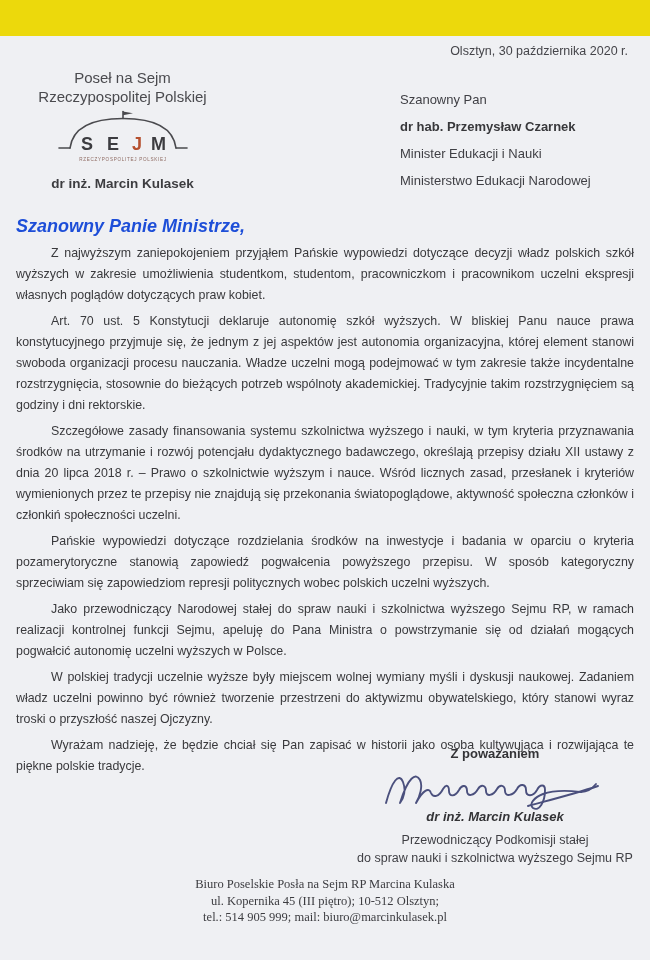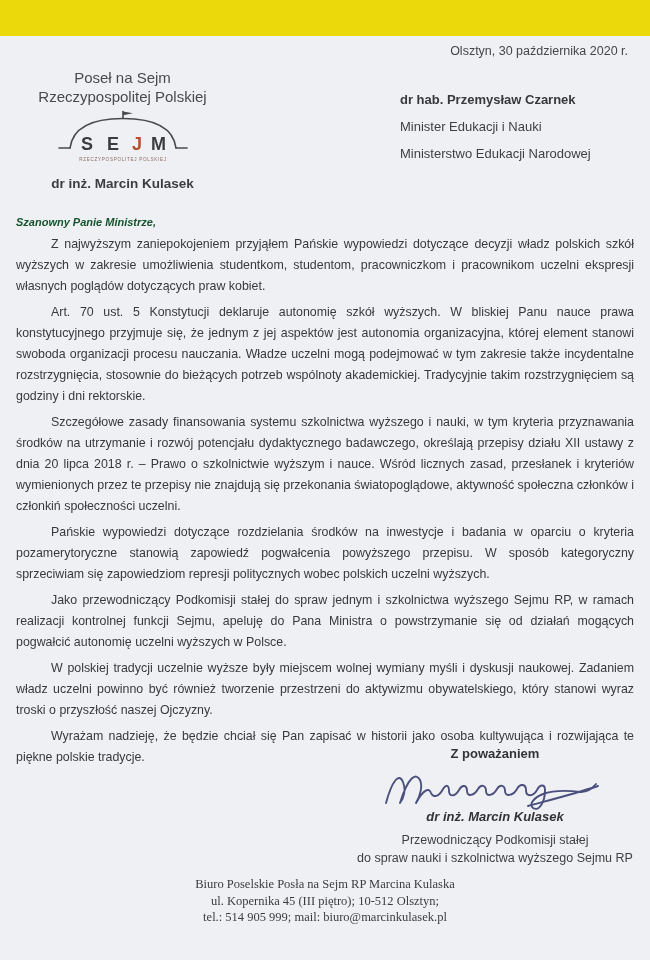"Szanowny Pan" div { html: none -> <div>Szanowny Pan</div> }
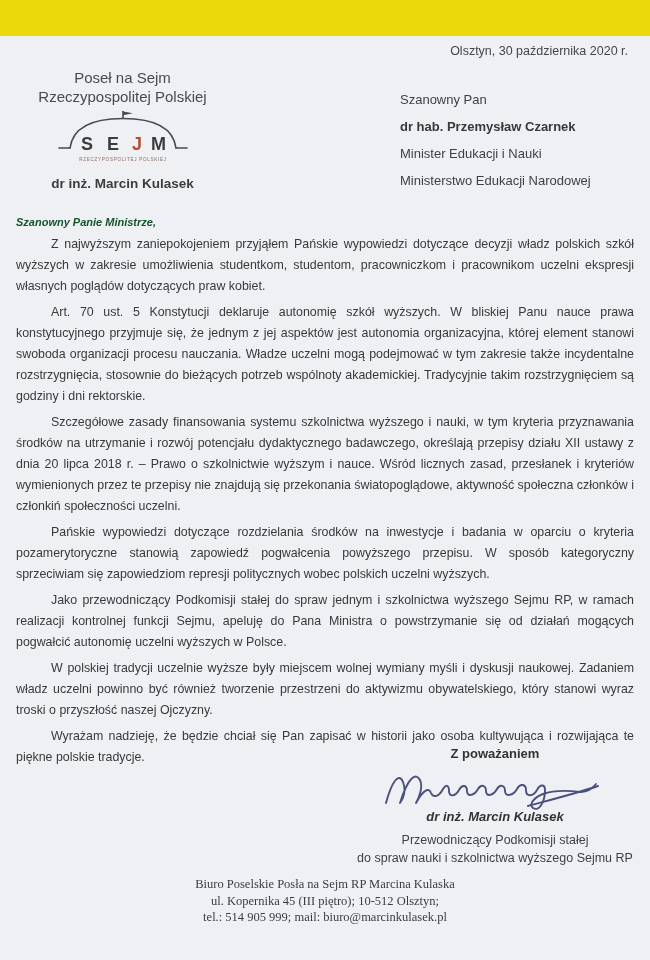"Szanowny Panie Ministrze," .salutation { color: #14532d -> #1d4ed8; font-size: 11px -> 18px }
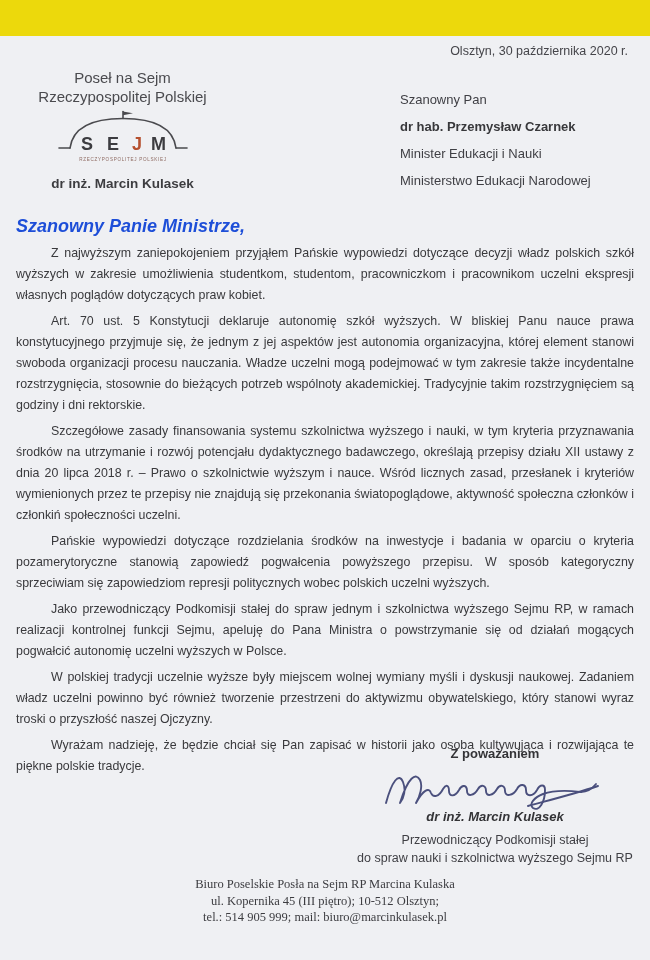"Jako przewodniczący Podkomisji stałej do" p.body-par { text: Podkomisji stałej do spraw jednym -> Narodowej stałej do spraw nauki }
